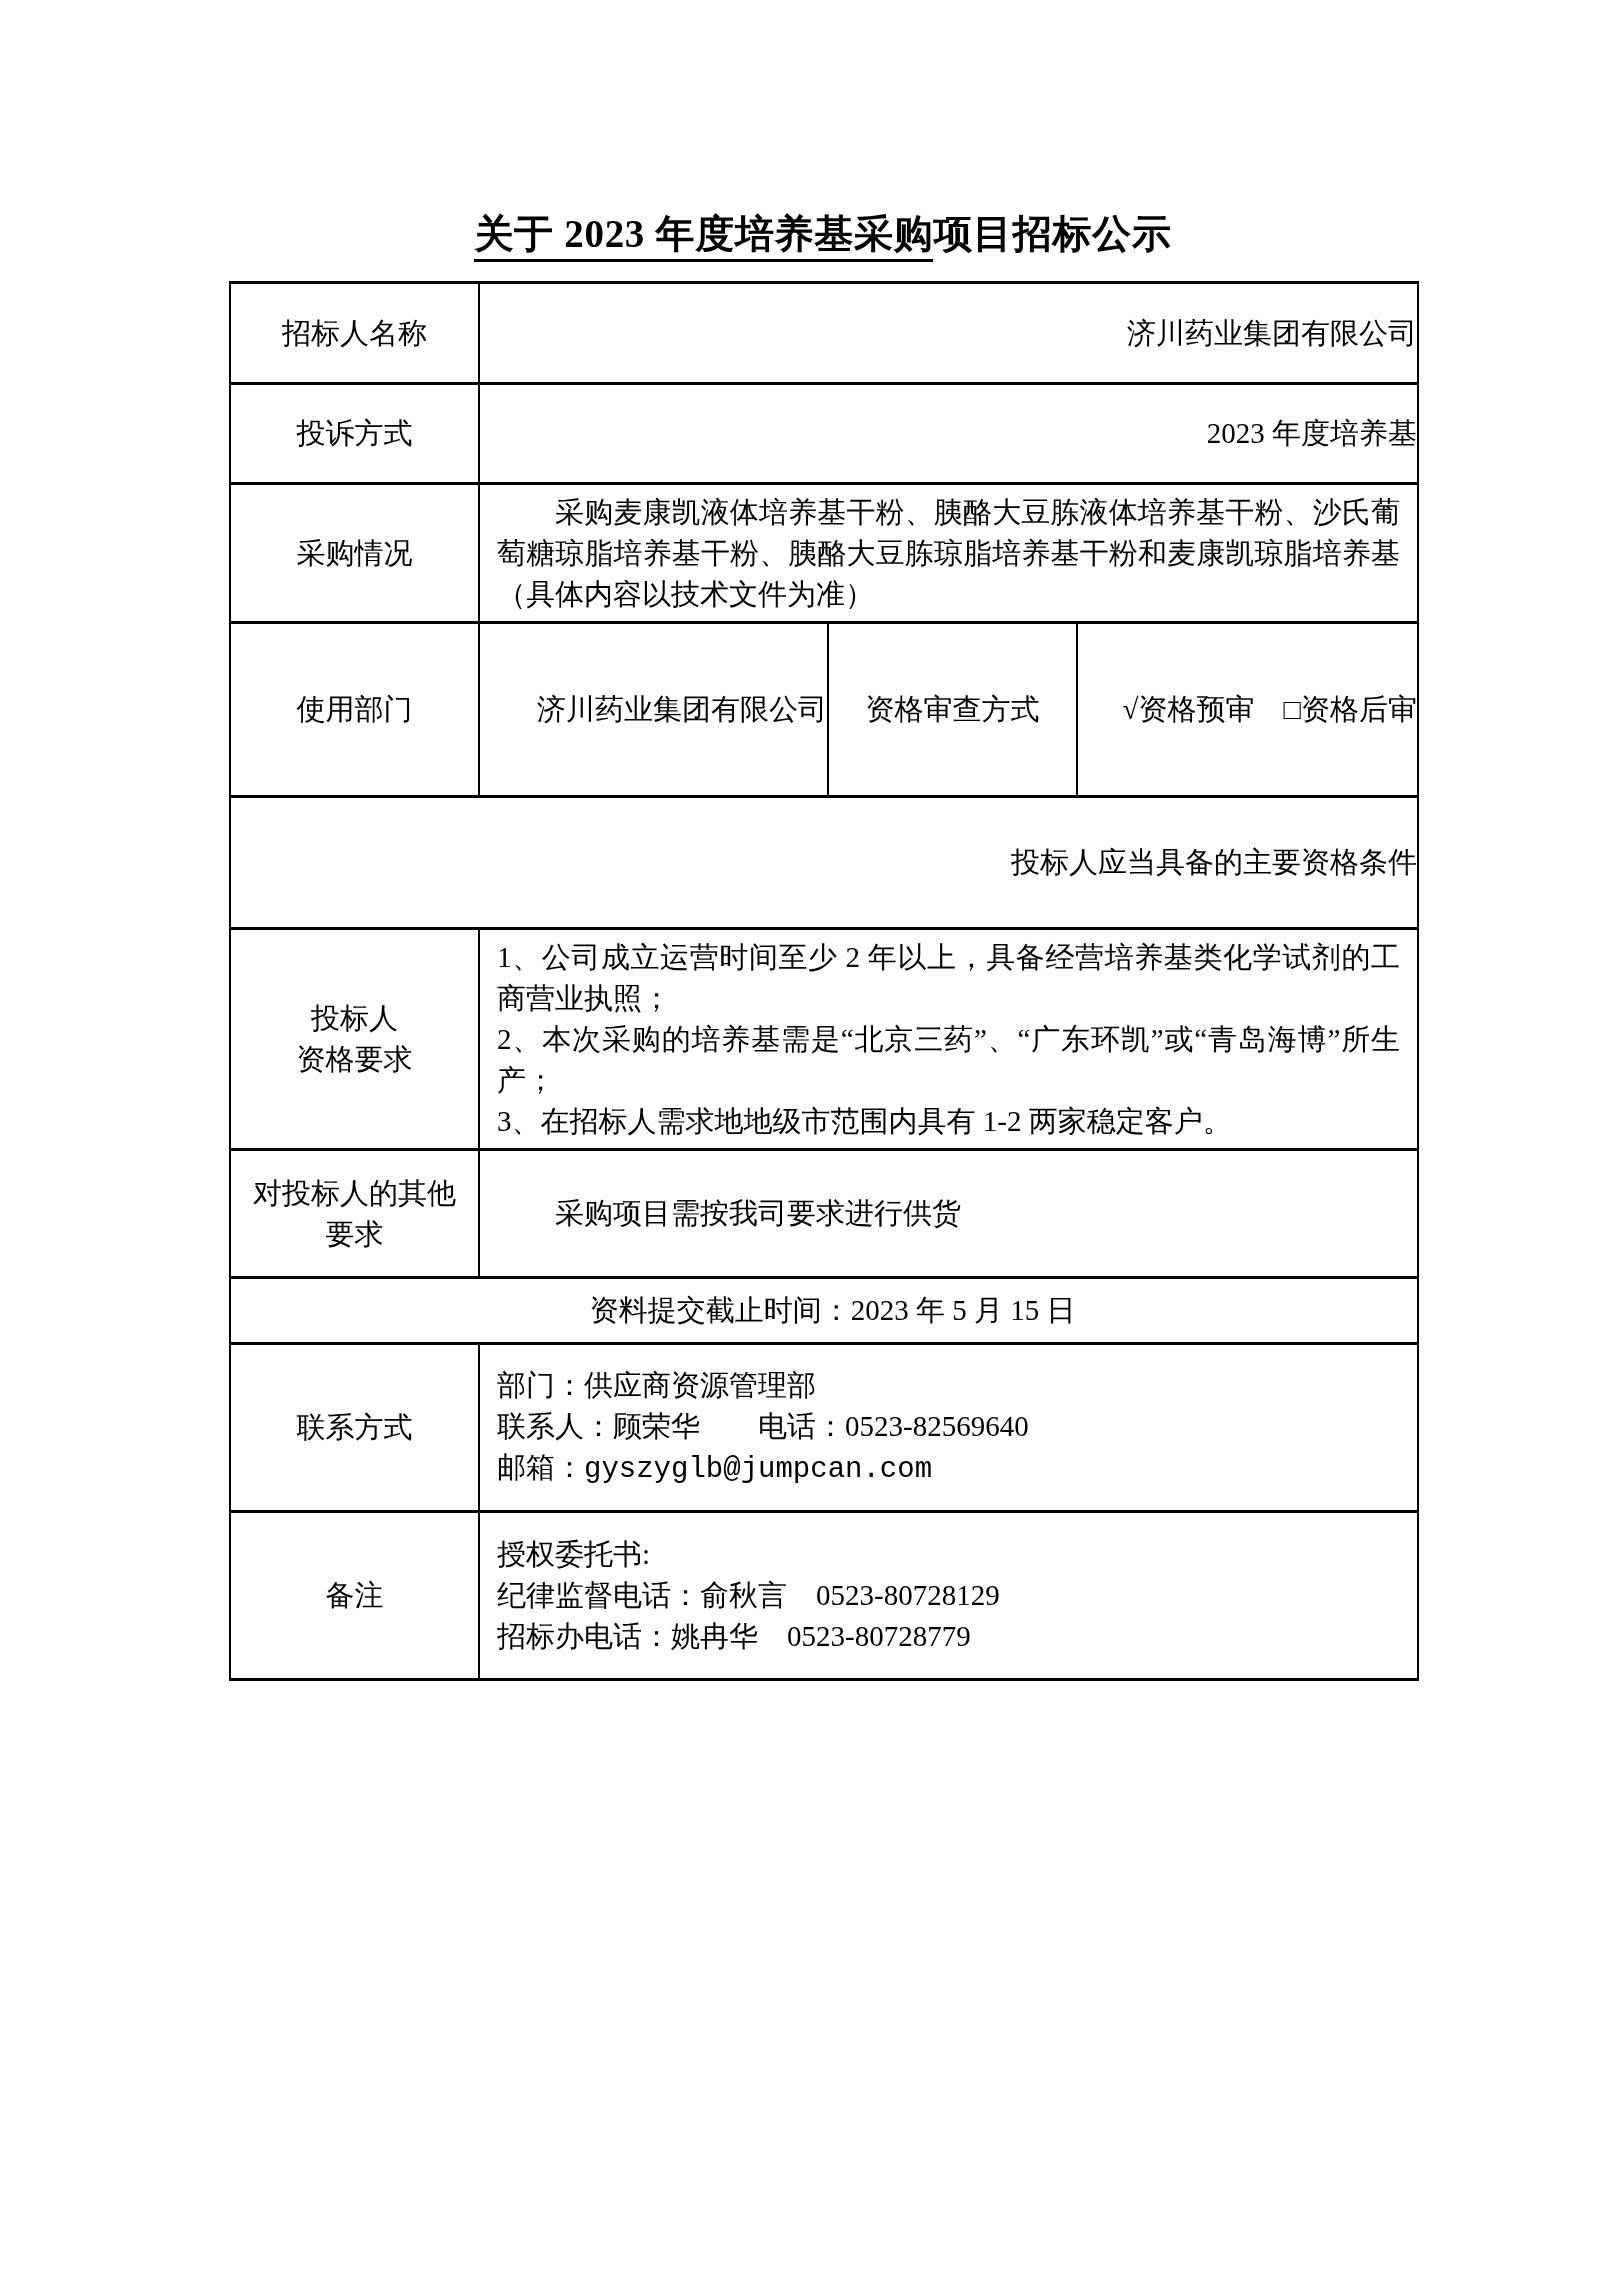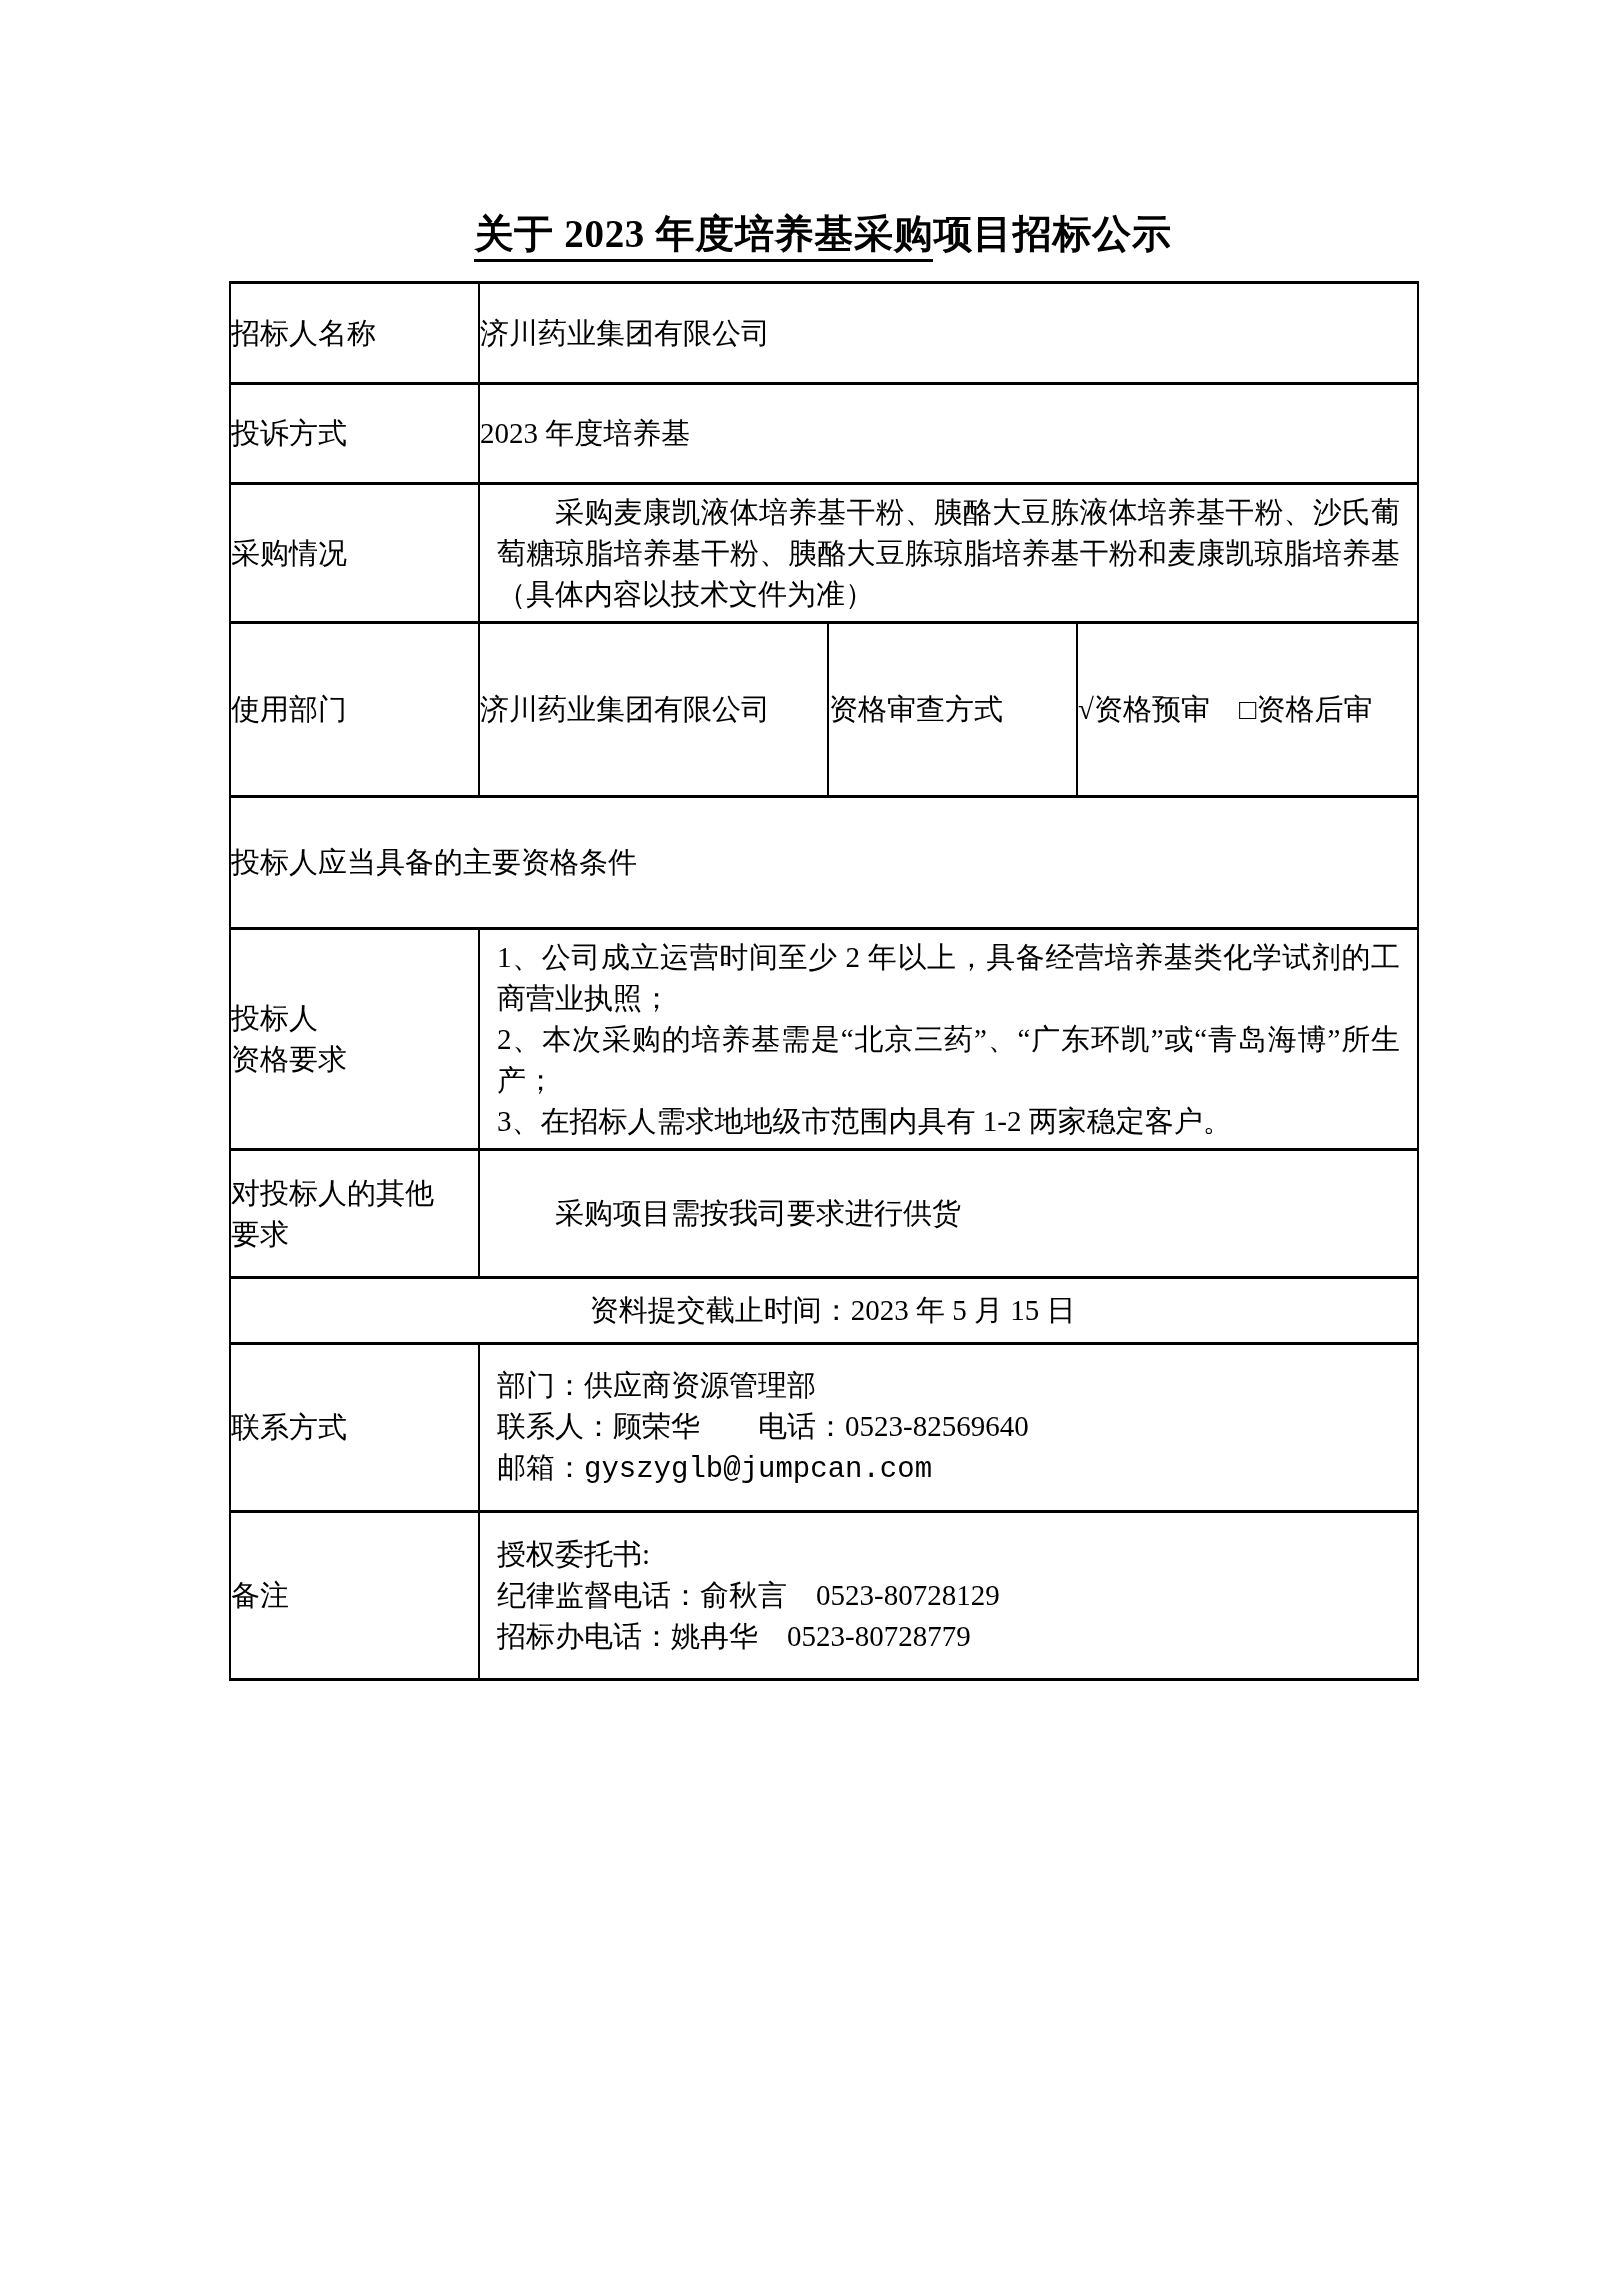"招标人名称" td.lab { text-align: left -> center }
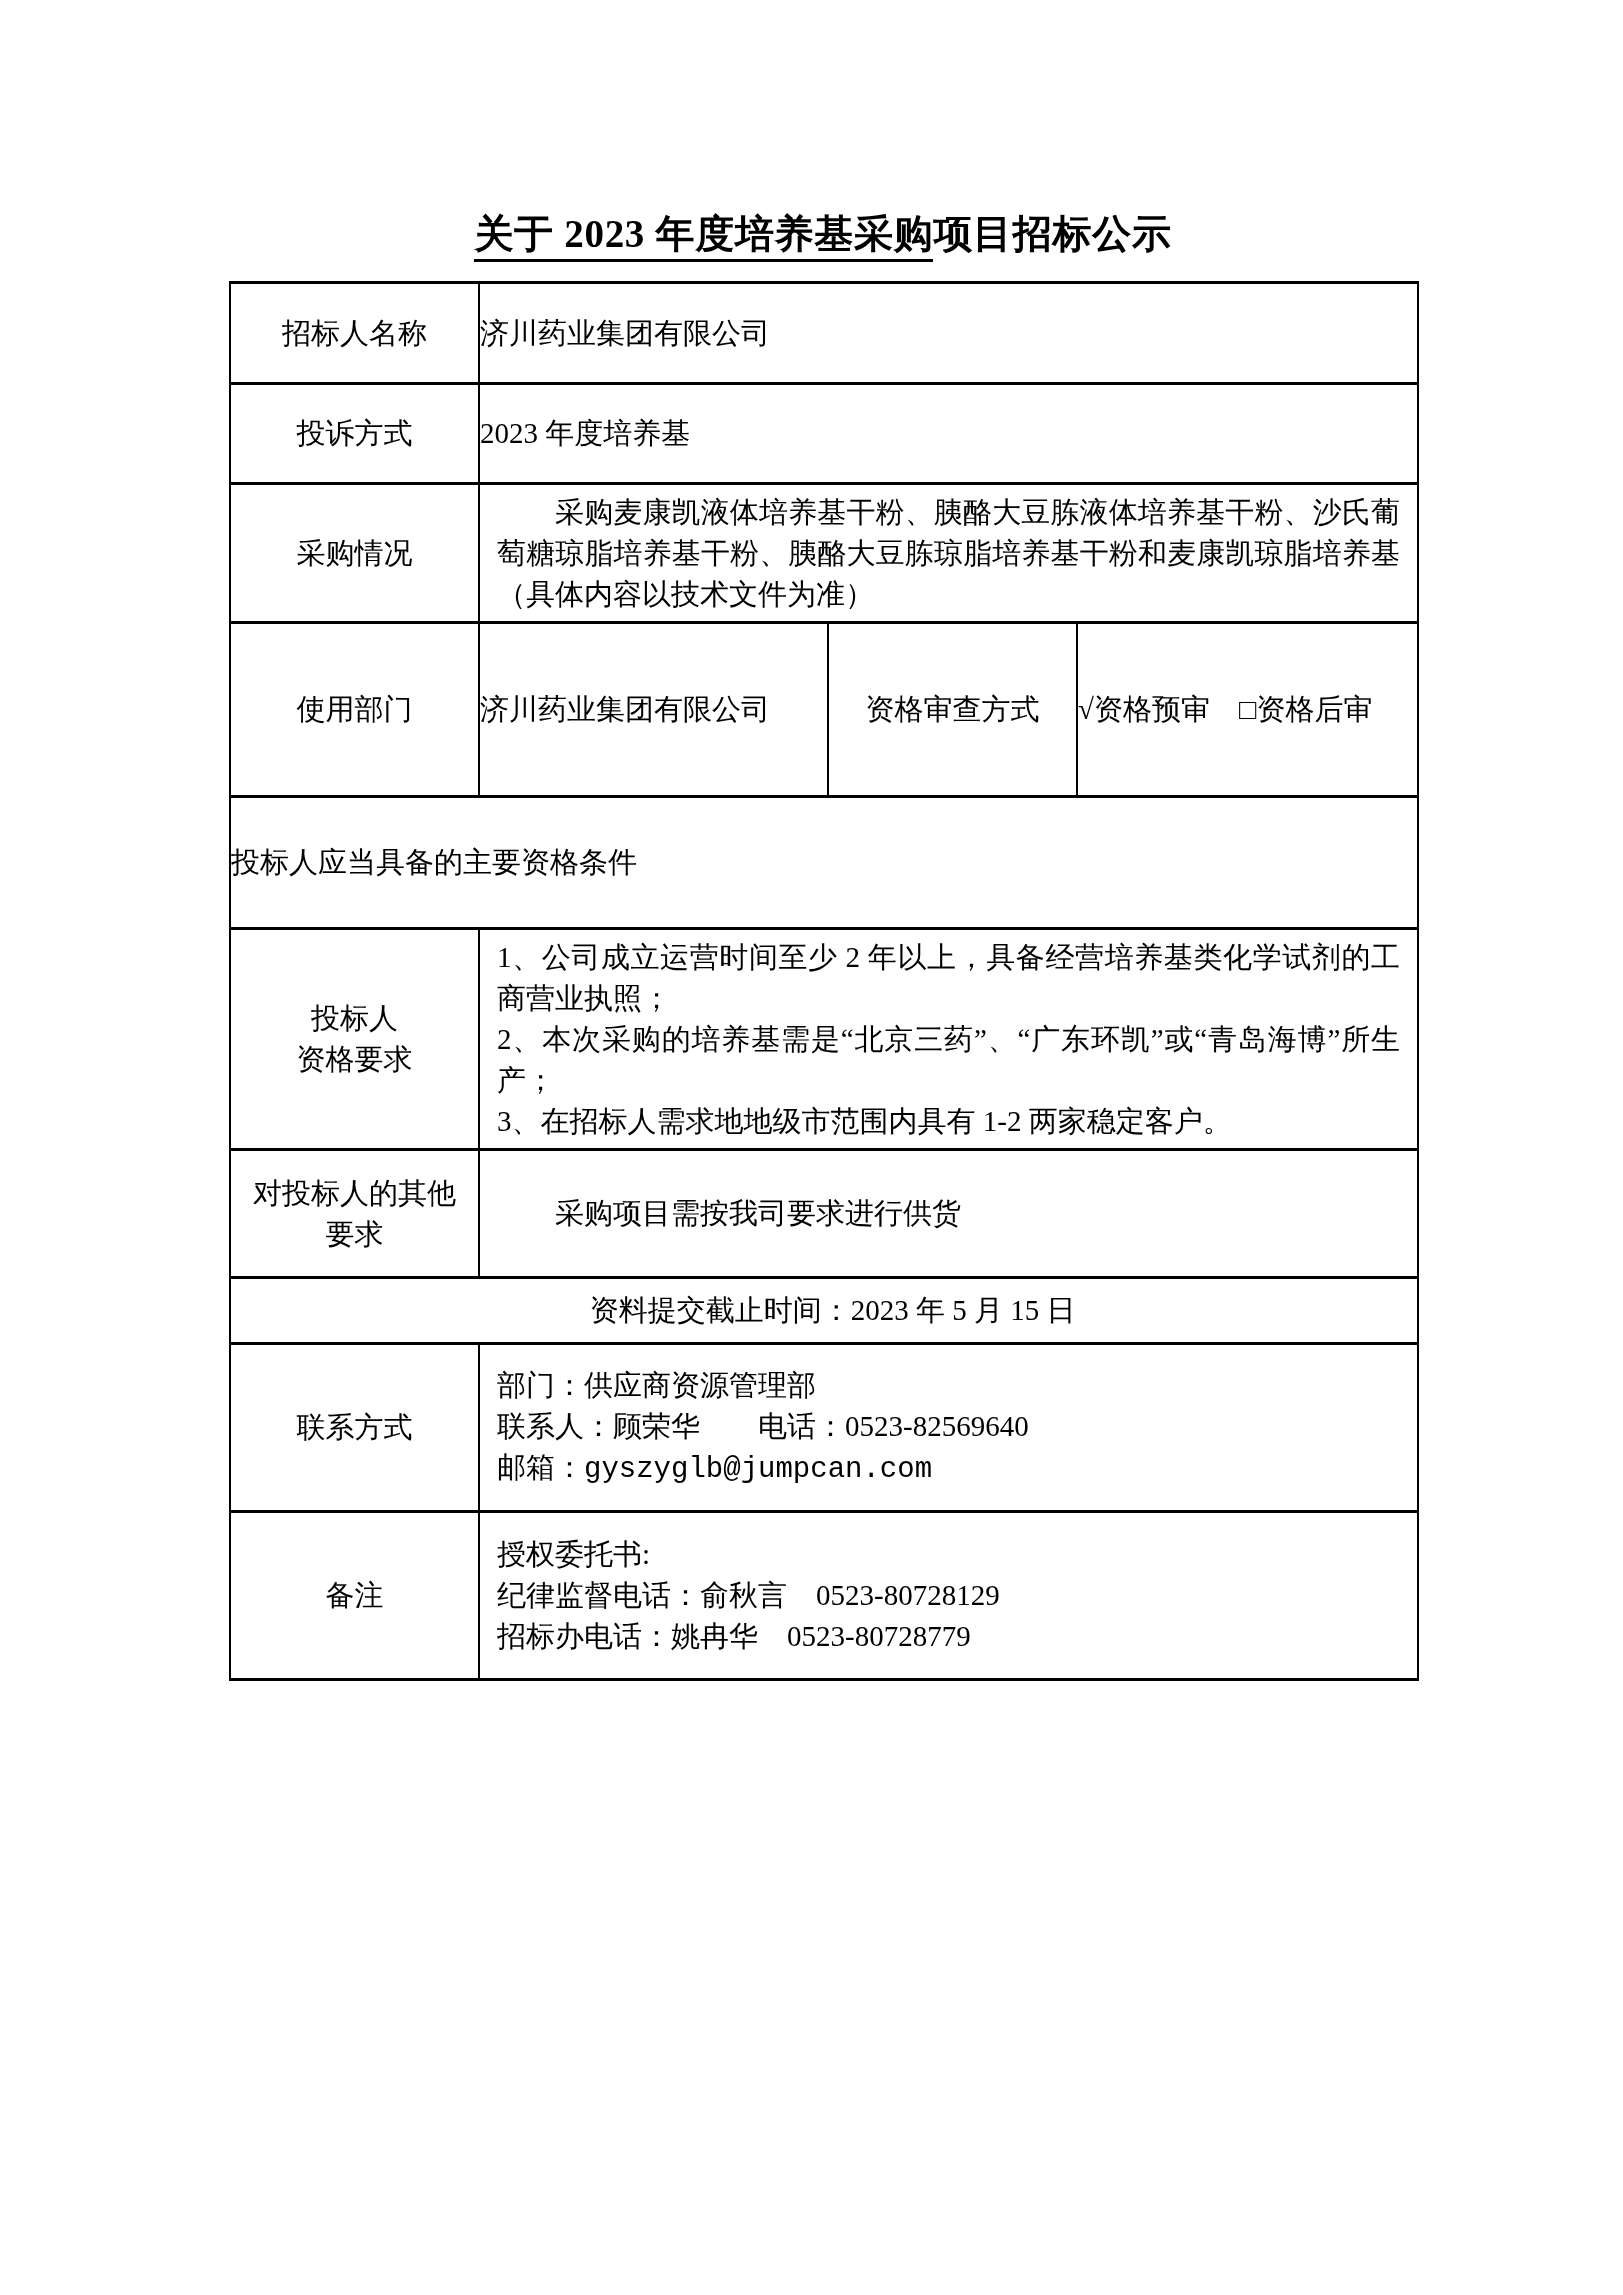"济川药业集团有限公司" td.ctr { text-align: left -> right }
